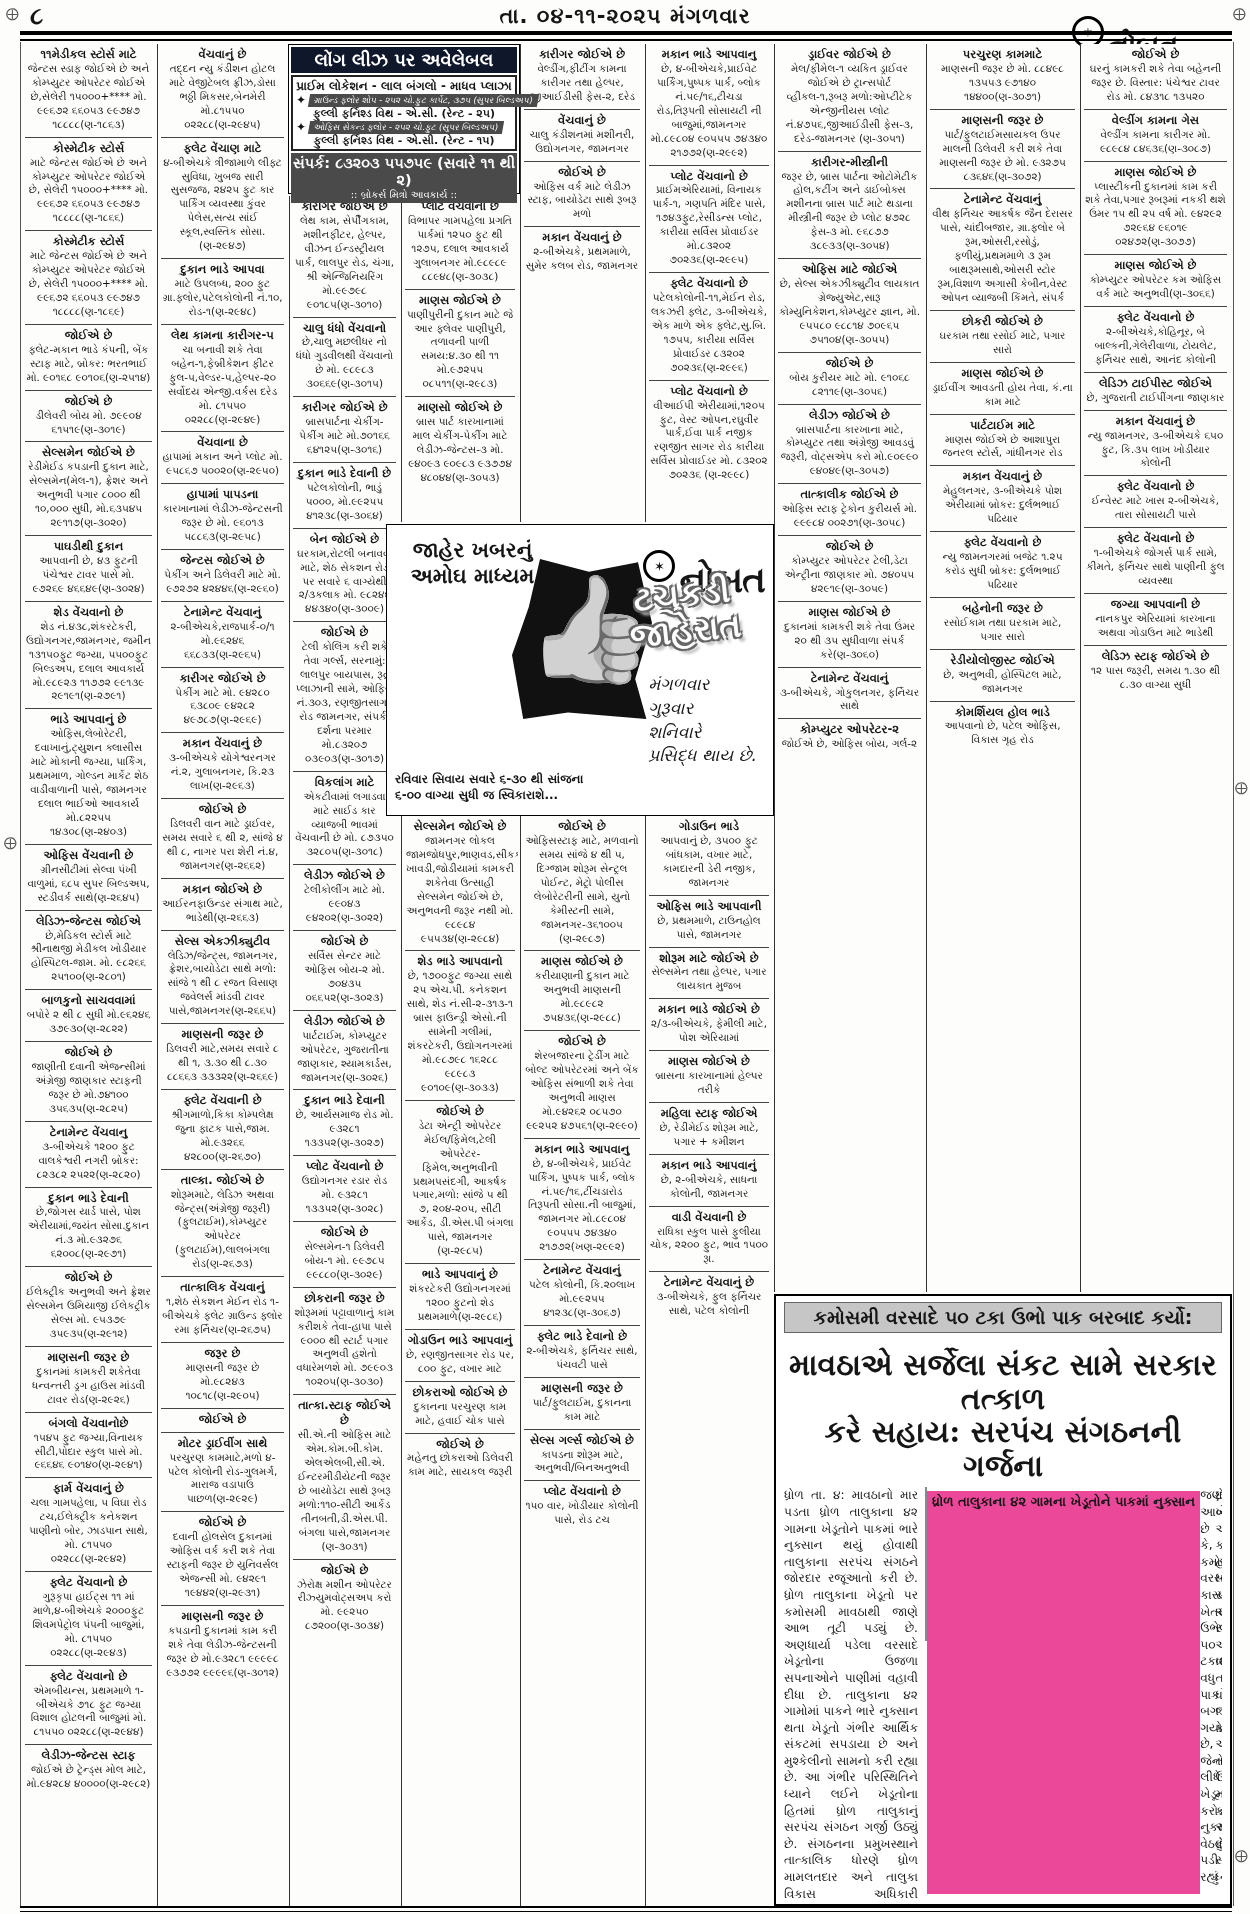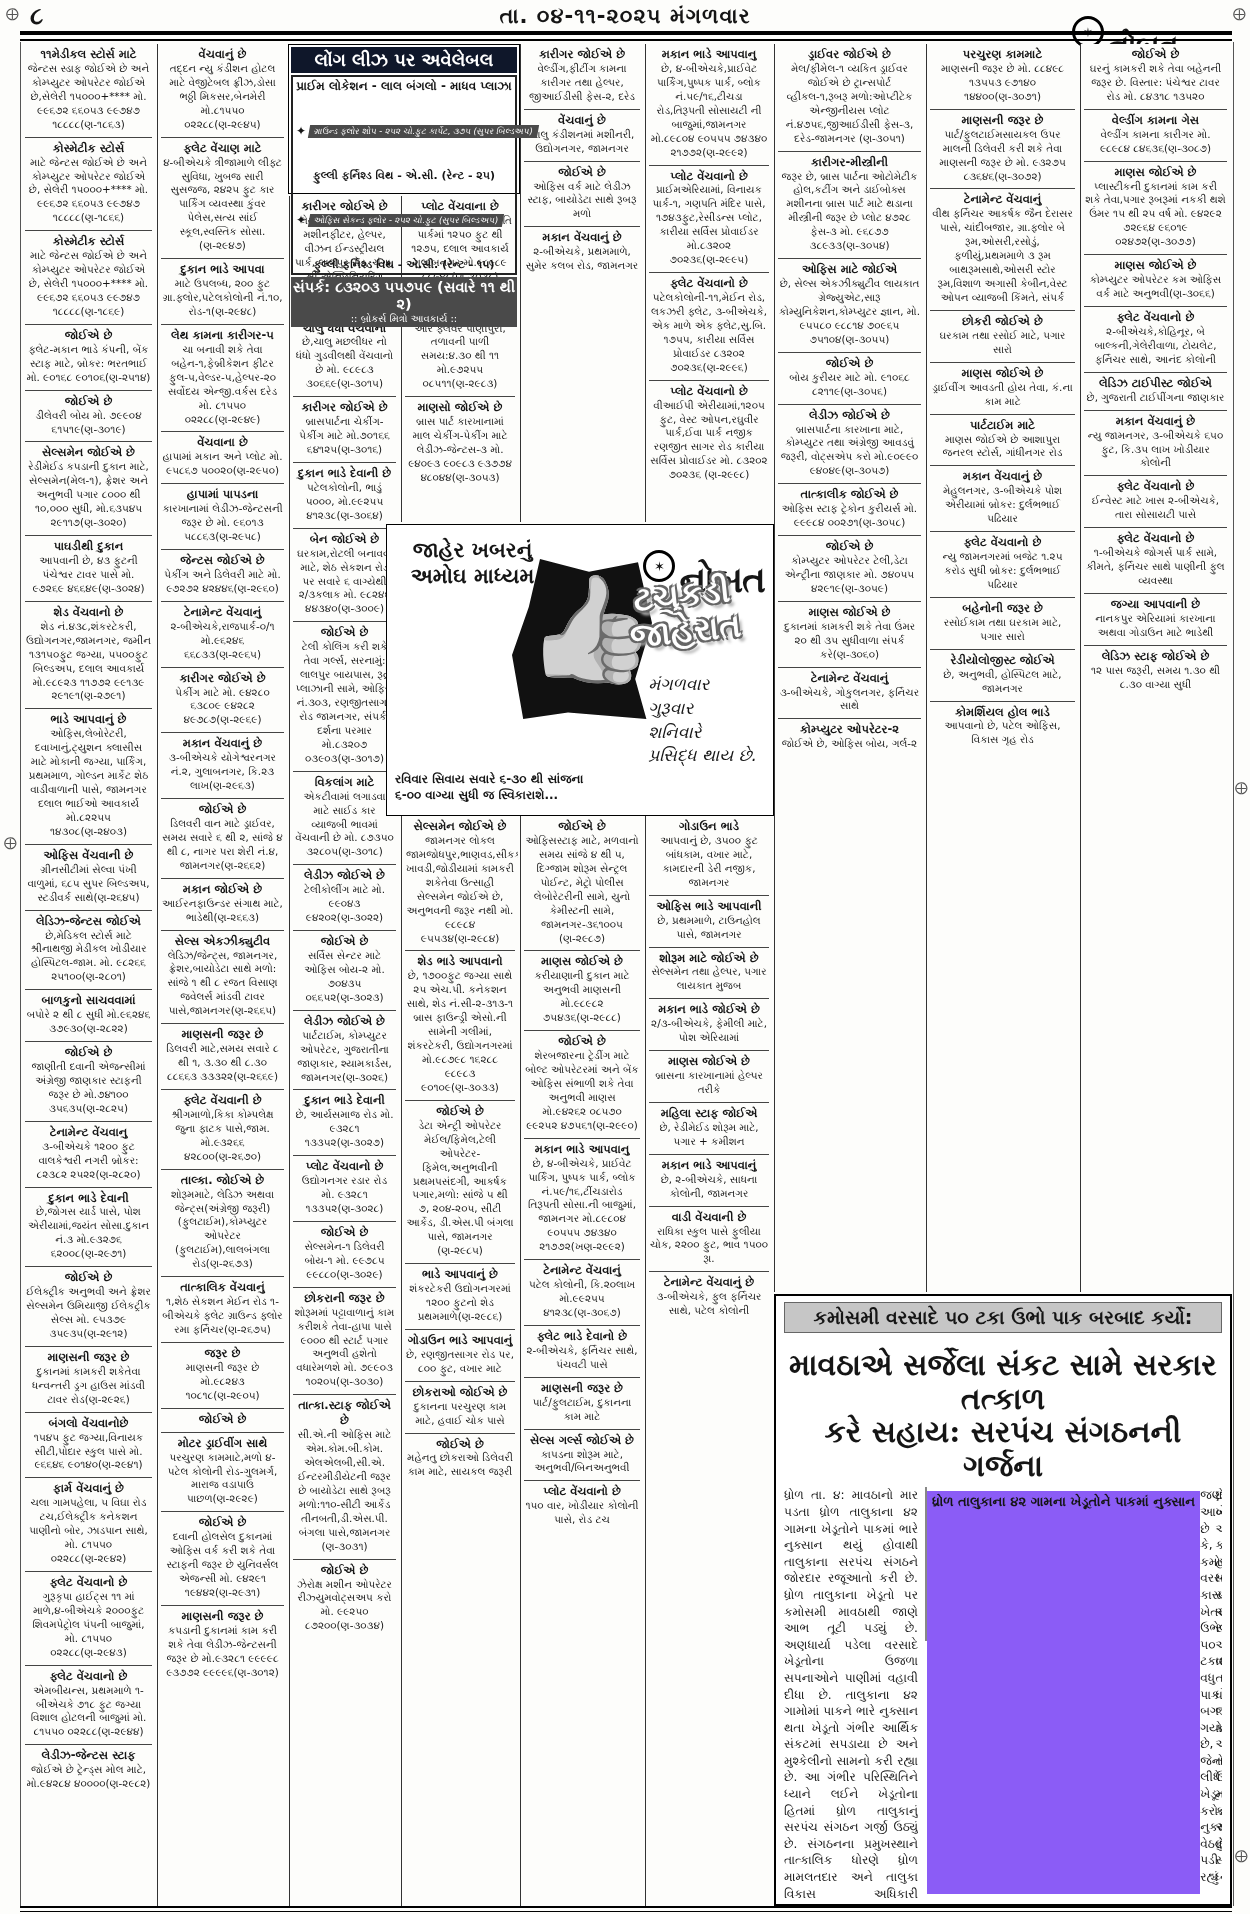"પ્રાઈમ લોકેશન - લાલ બંગલો" .lease-mid { gap: 31px -> none }
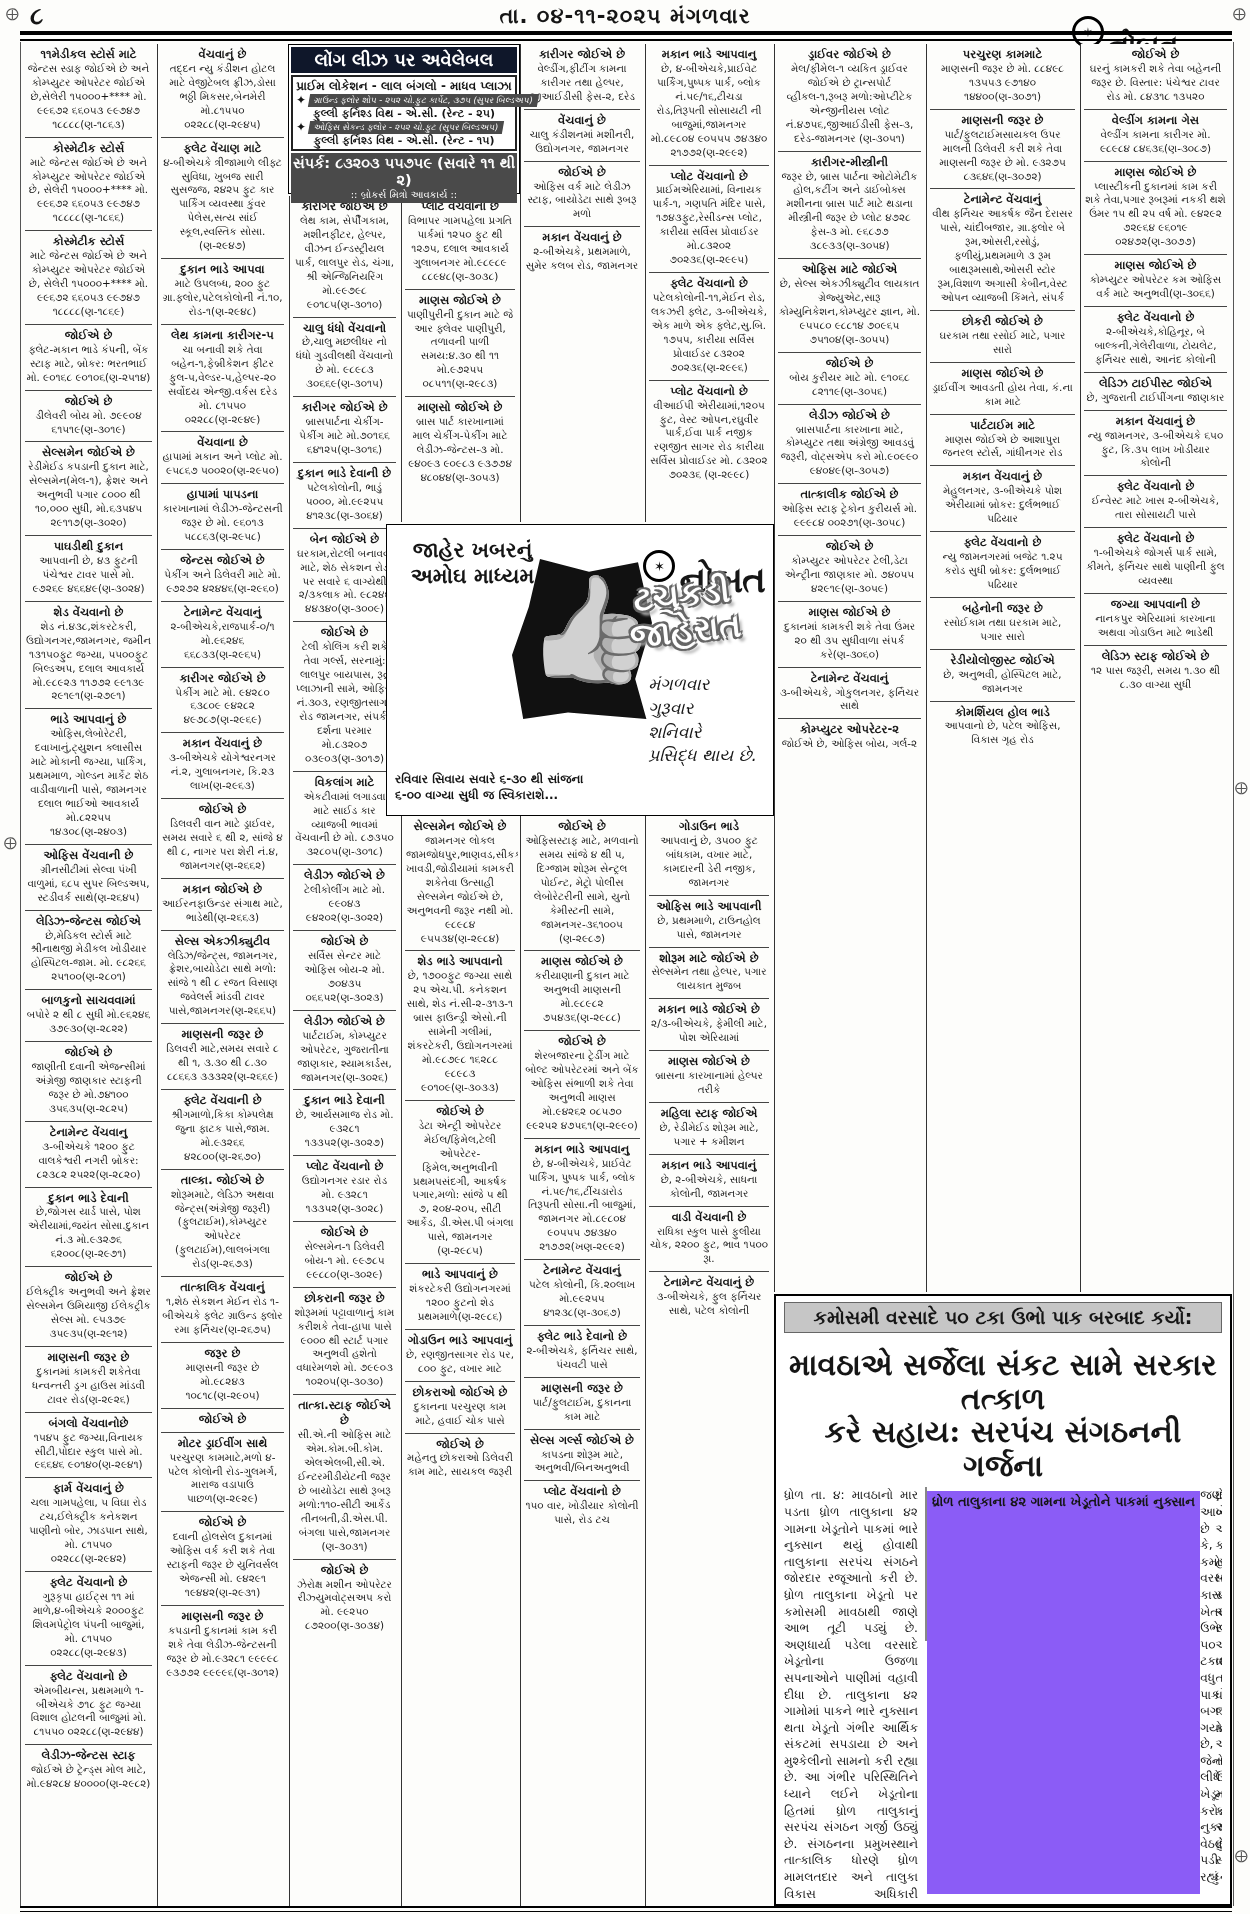"ધ્રોળ તાલુકાના ૪૨ ગામના ખેડૂતોને" .photo-caption { background: #8b5cf6 -> #ec4899 }
